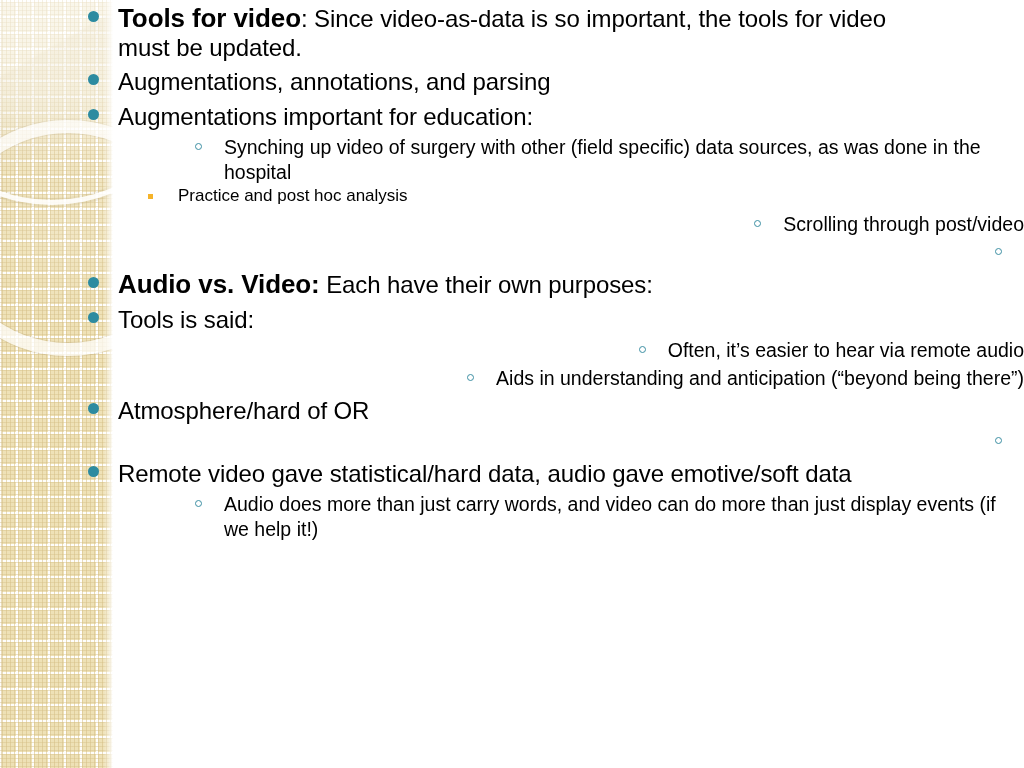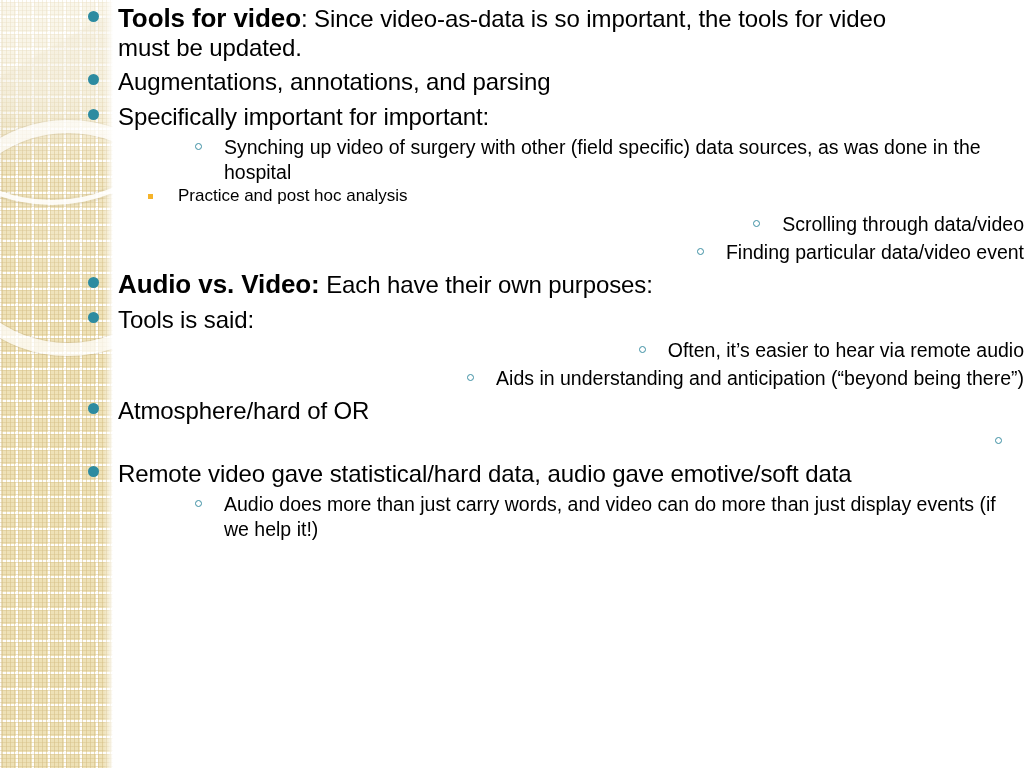"Specifically important for important:" span { text: Specifically important for important -> Augmentations important for education }
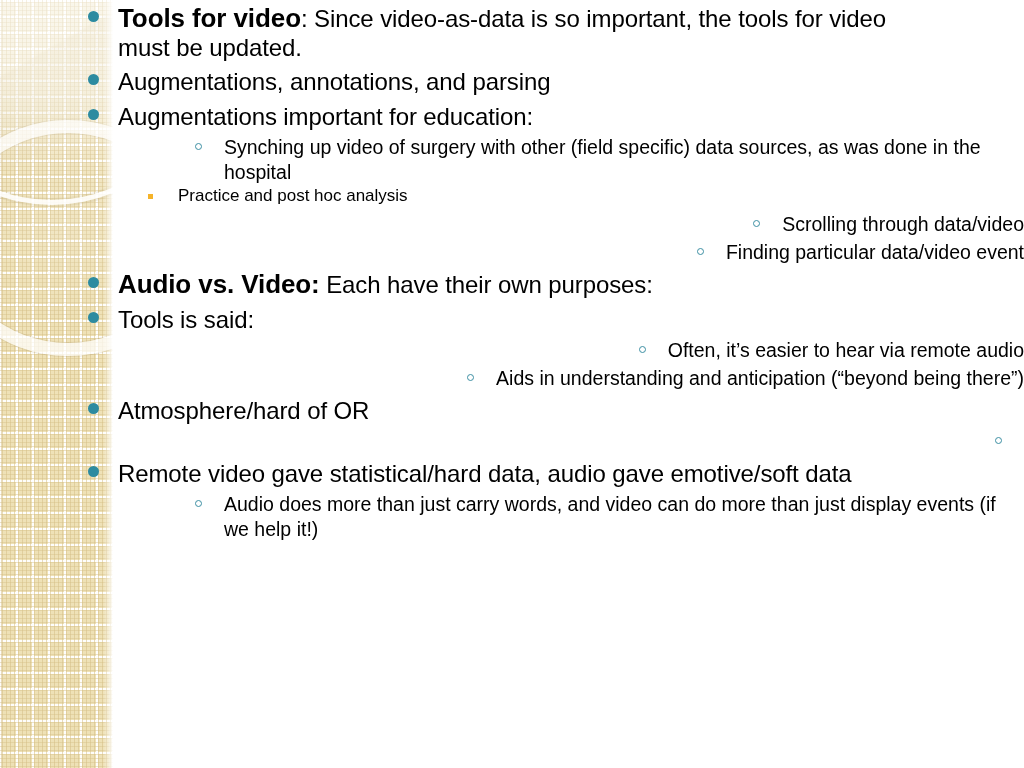"Scrolling through data/video" span { text: data/video -> post/video }
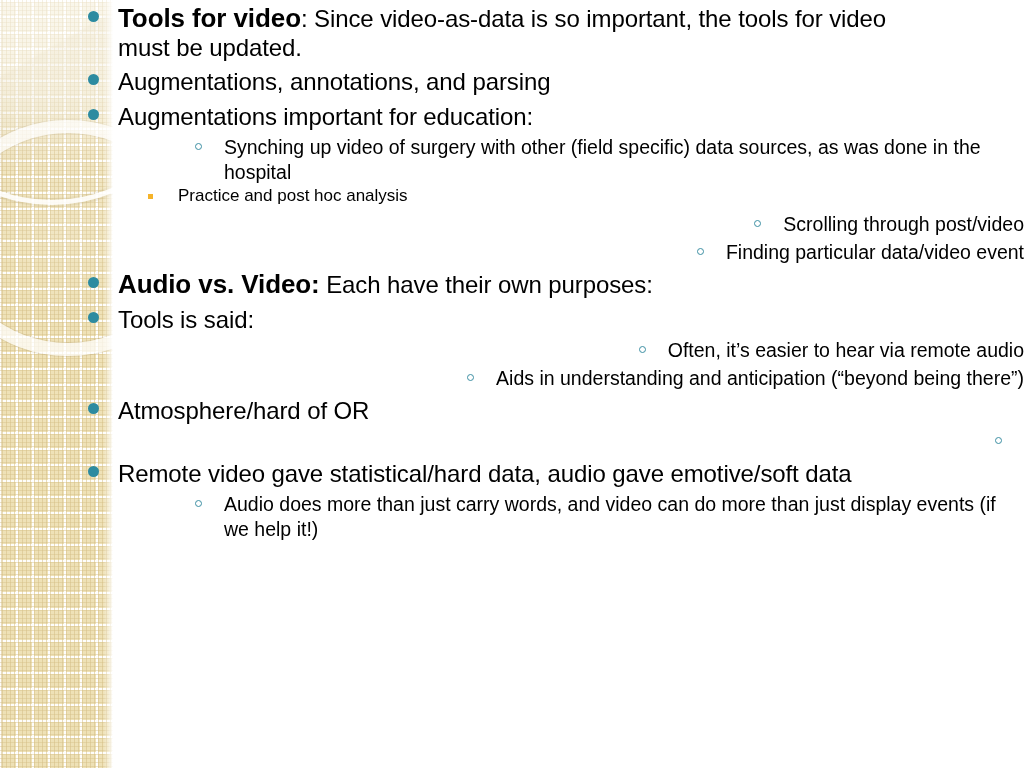"Finding particular data/video event" div.btext { html: <div><span>Finding particular data/video event</span></div> -> none }
